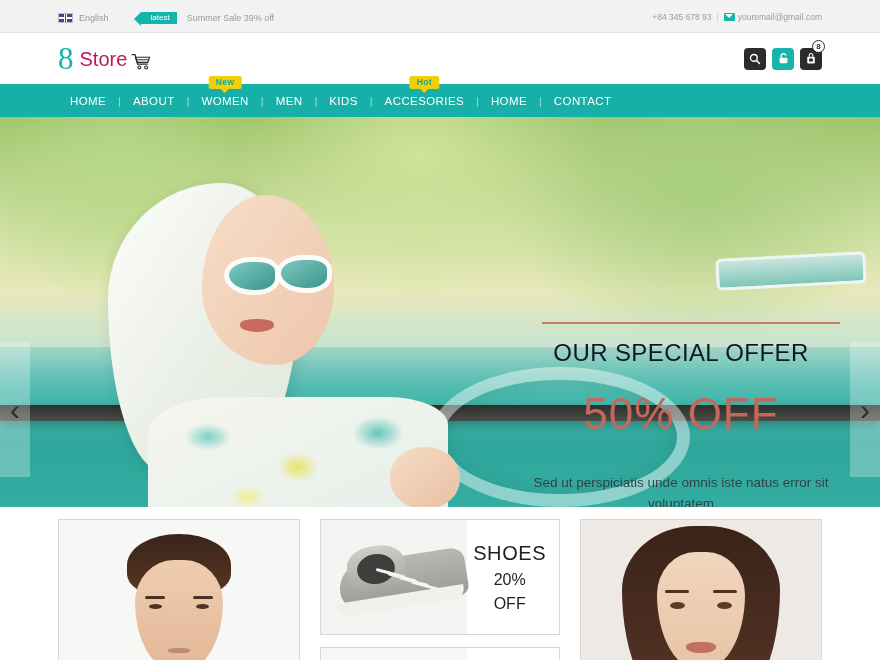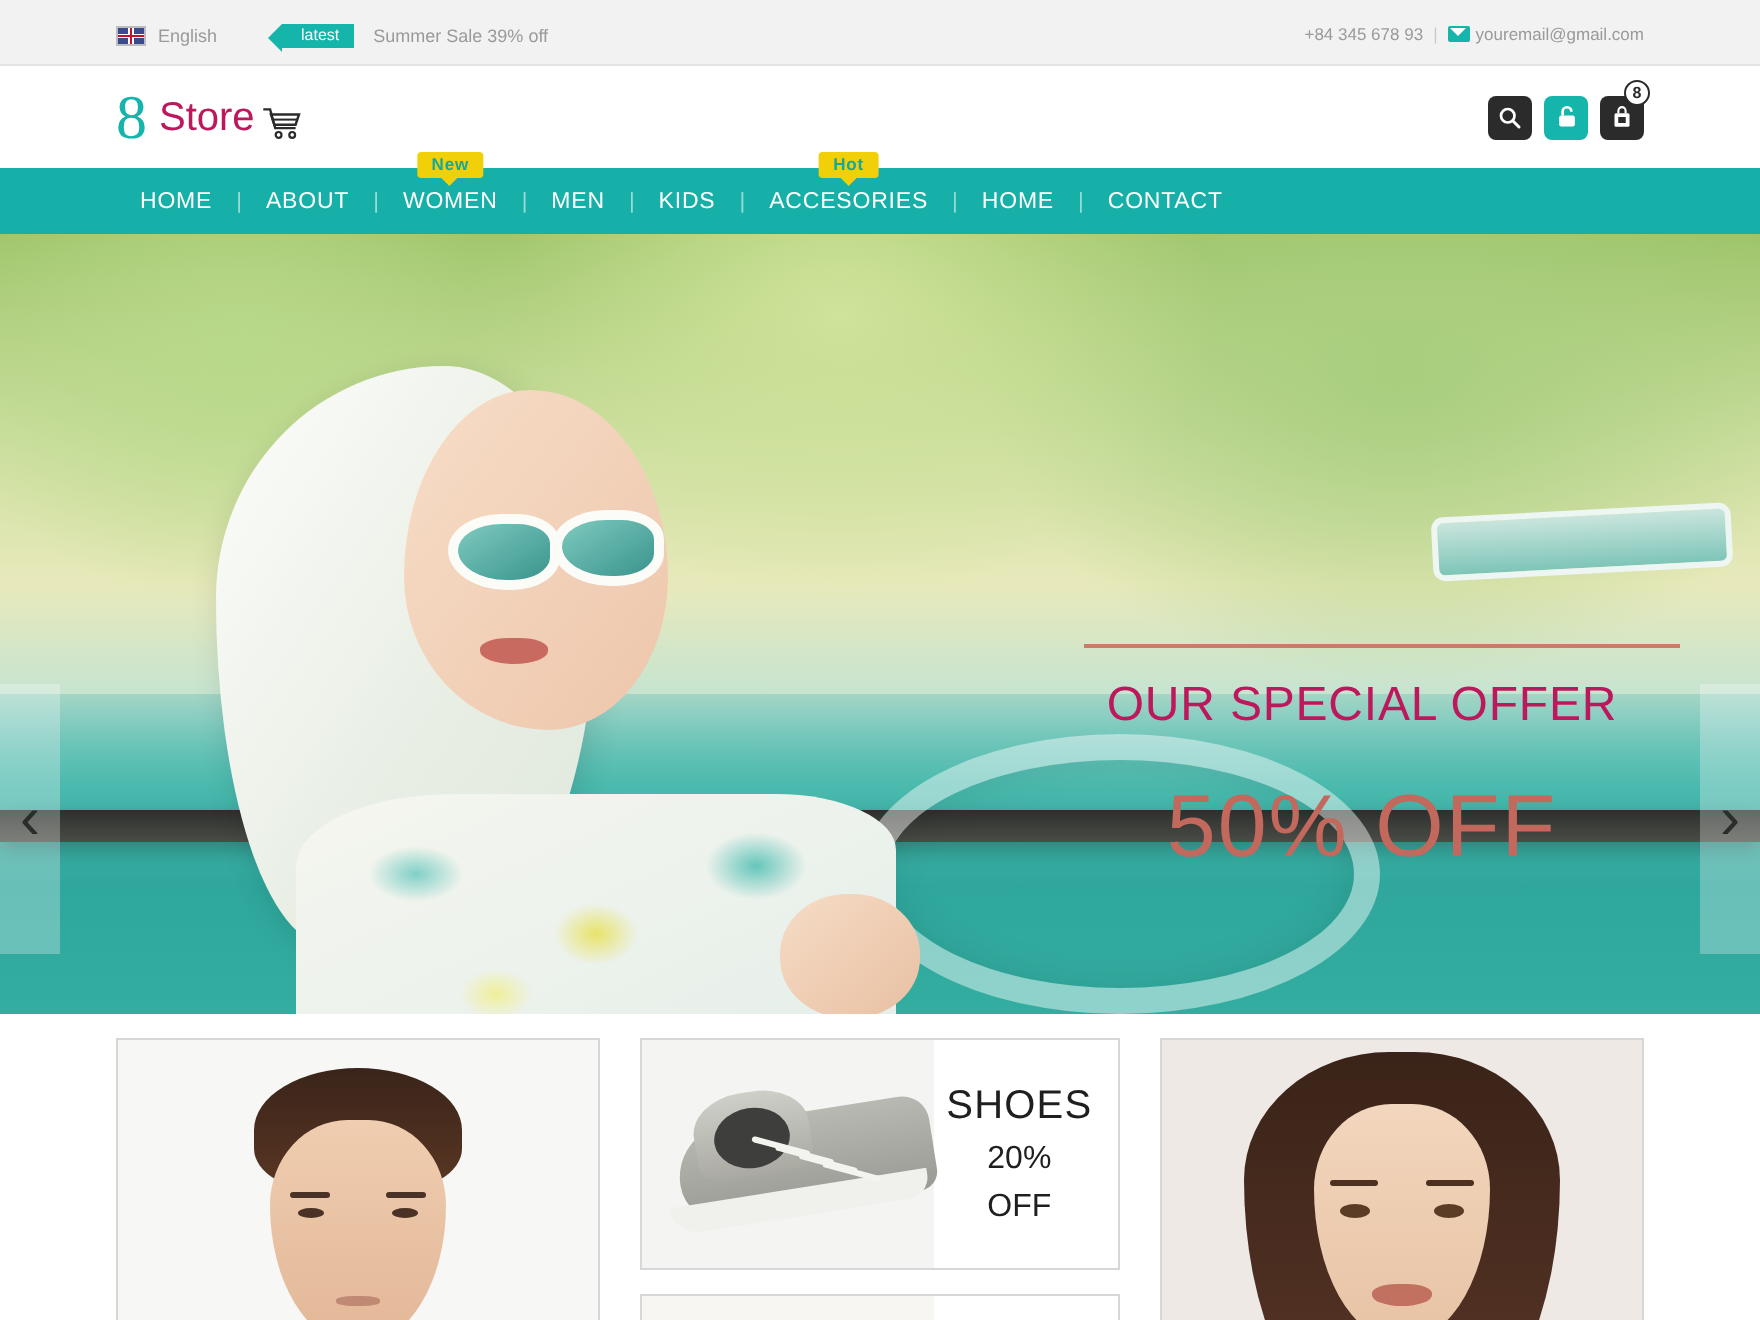"OUR SPECIAL OFFER" .hero-title { color: #be185d -> #0f172a }
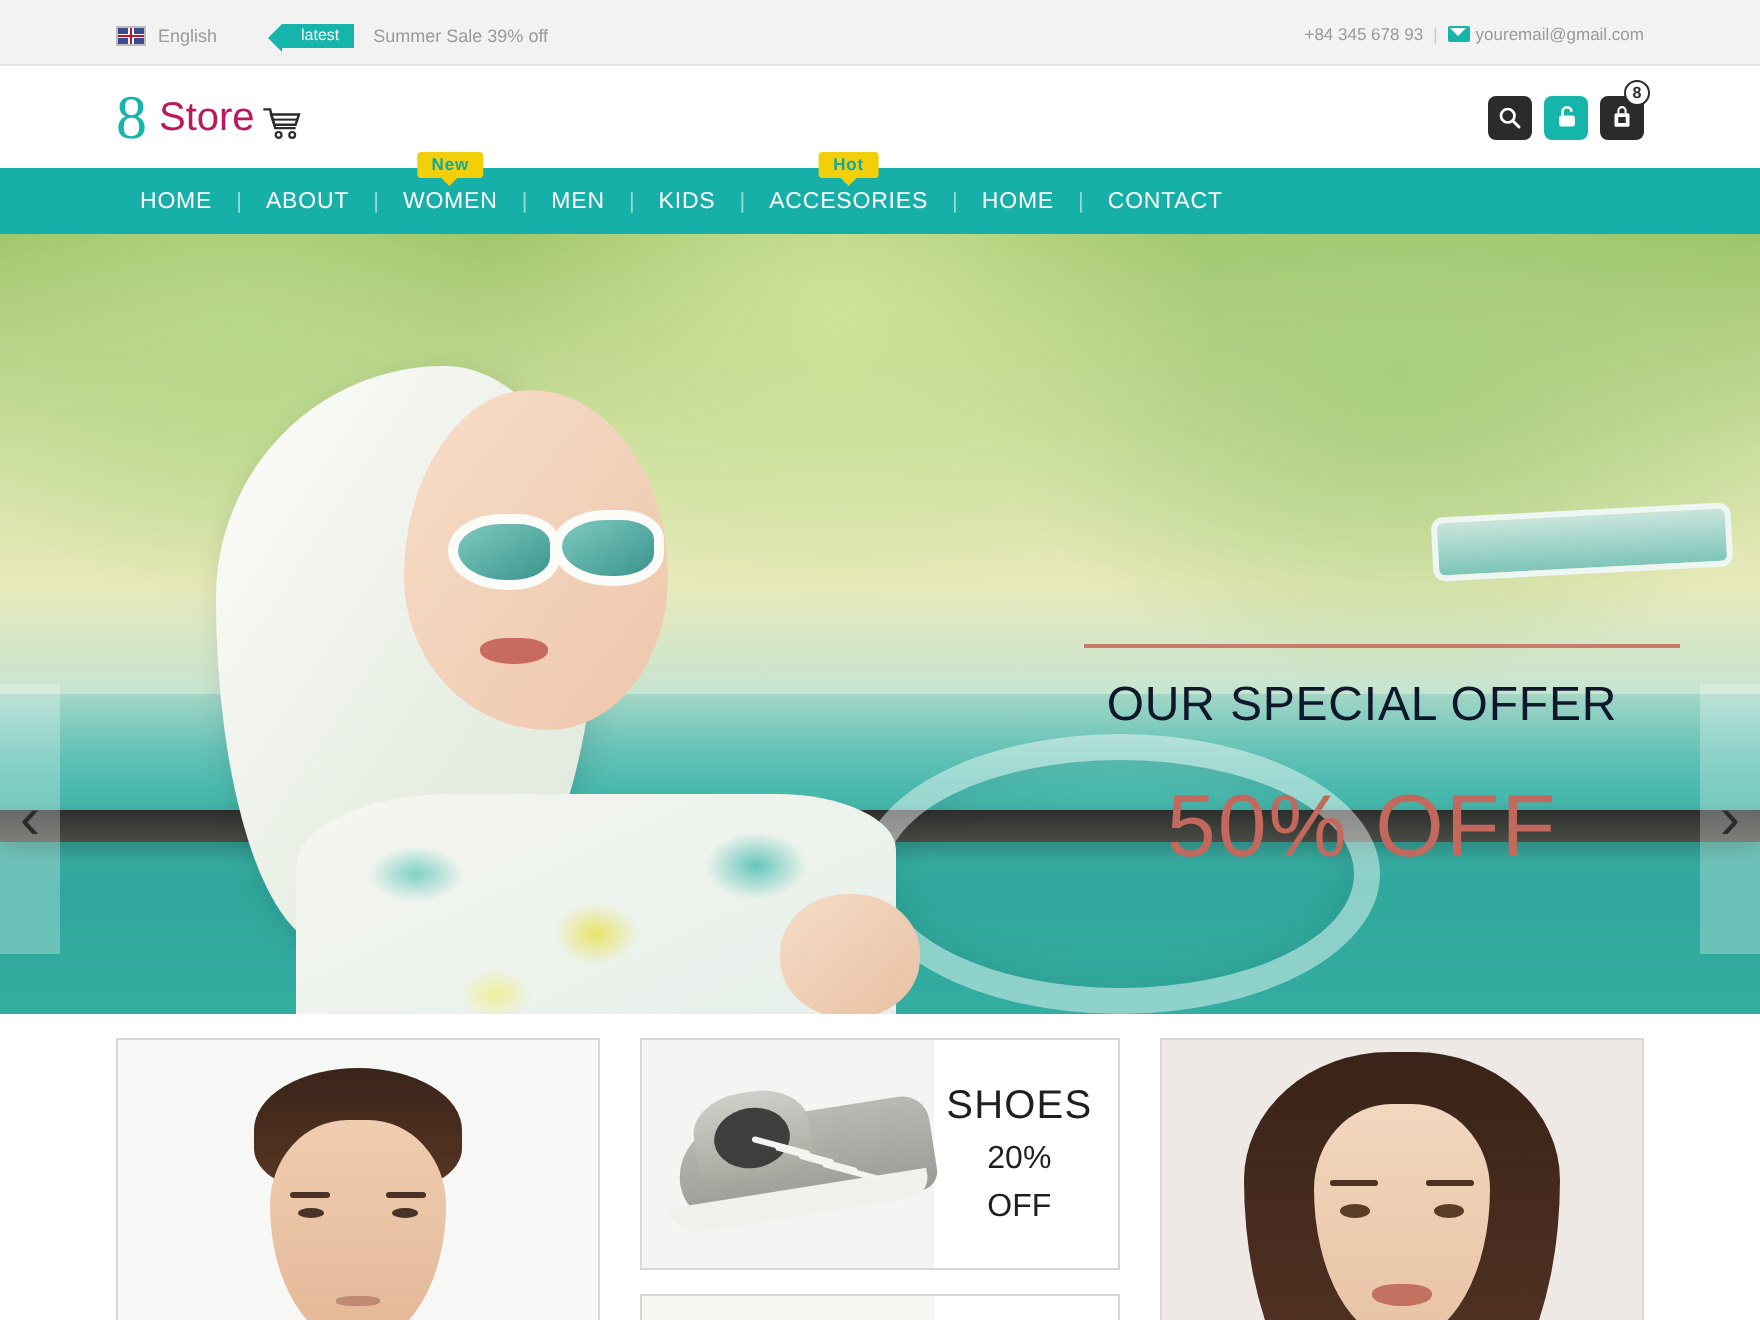"Sed ut perspiciatis unde omnis" div.hero-sub { html: none -> <div>Sed ut perspiciatis unde omnis iste natus error sit voluptatem</div> }
